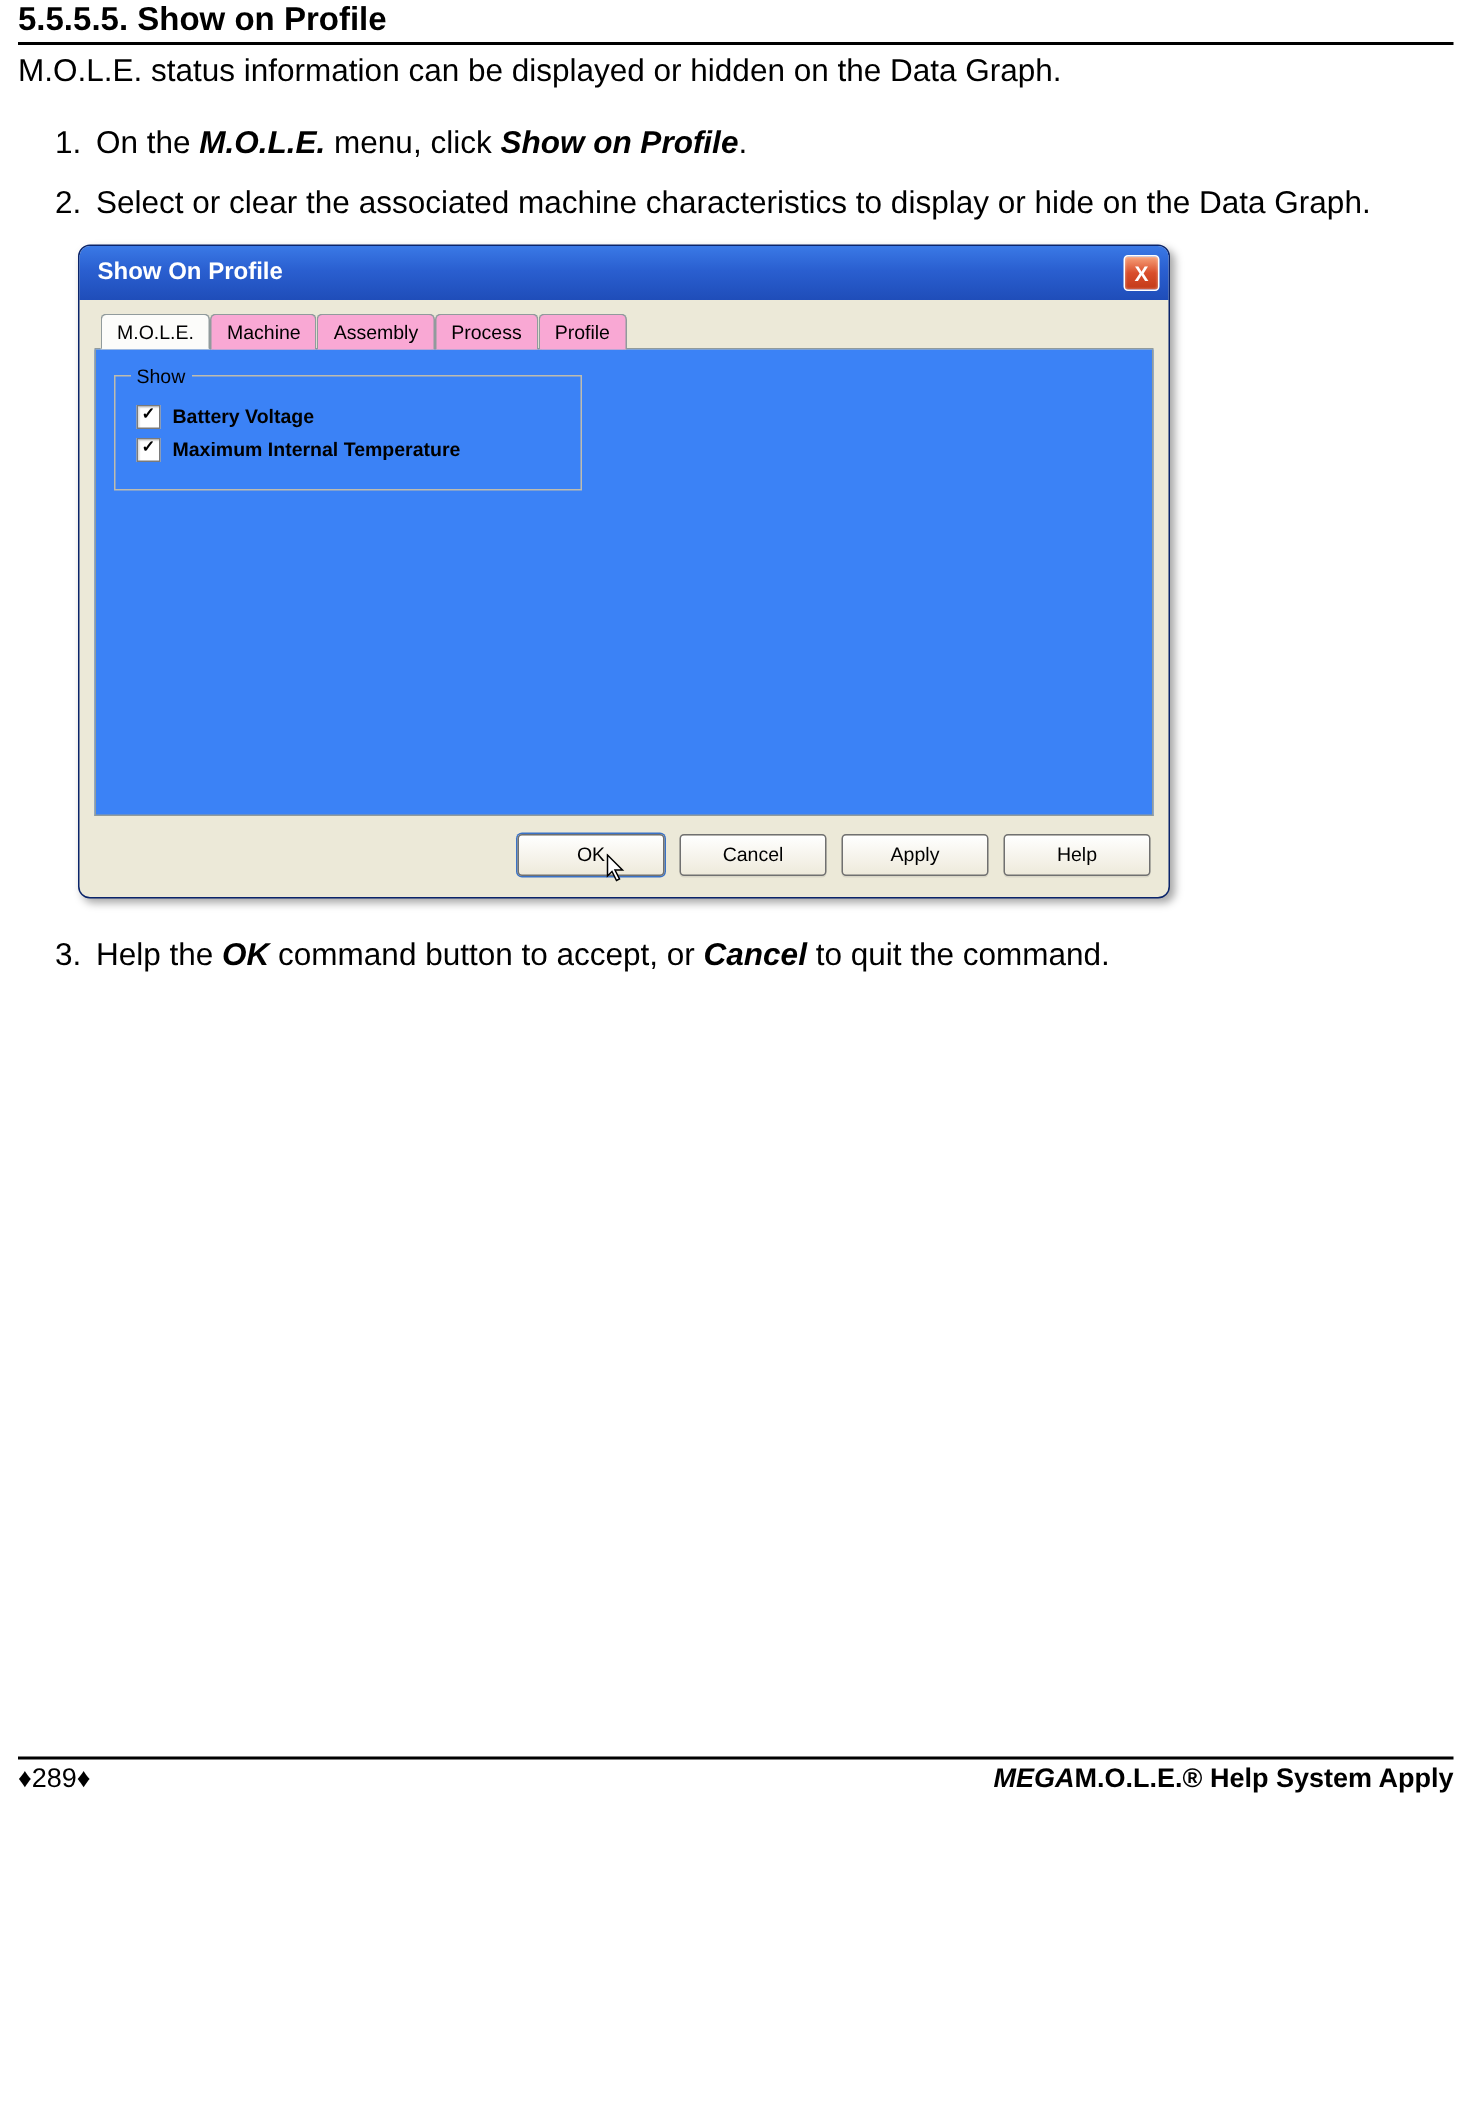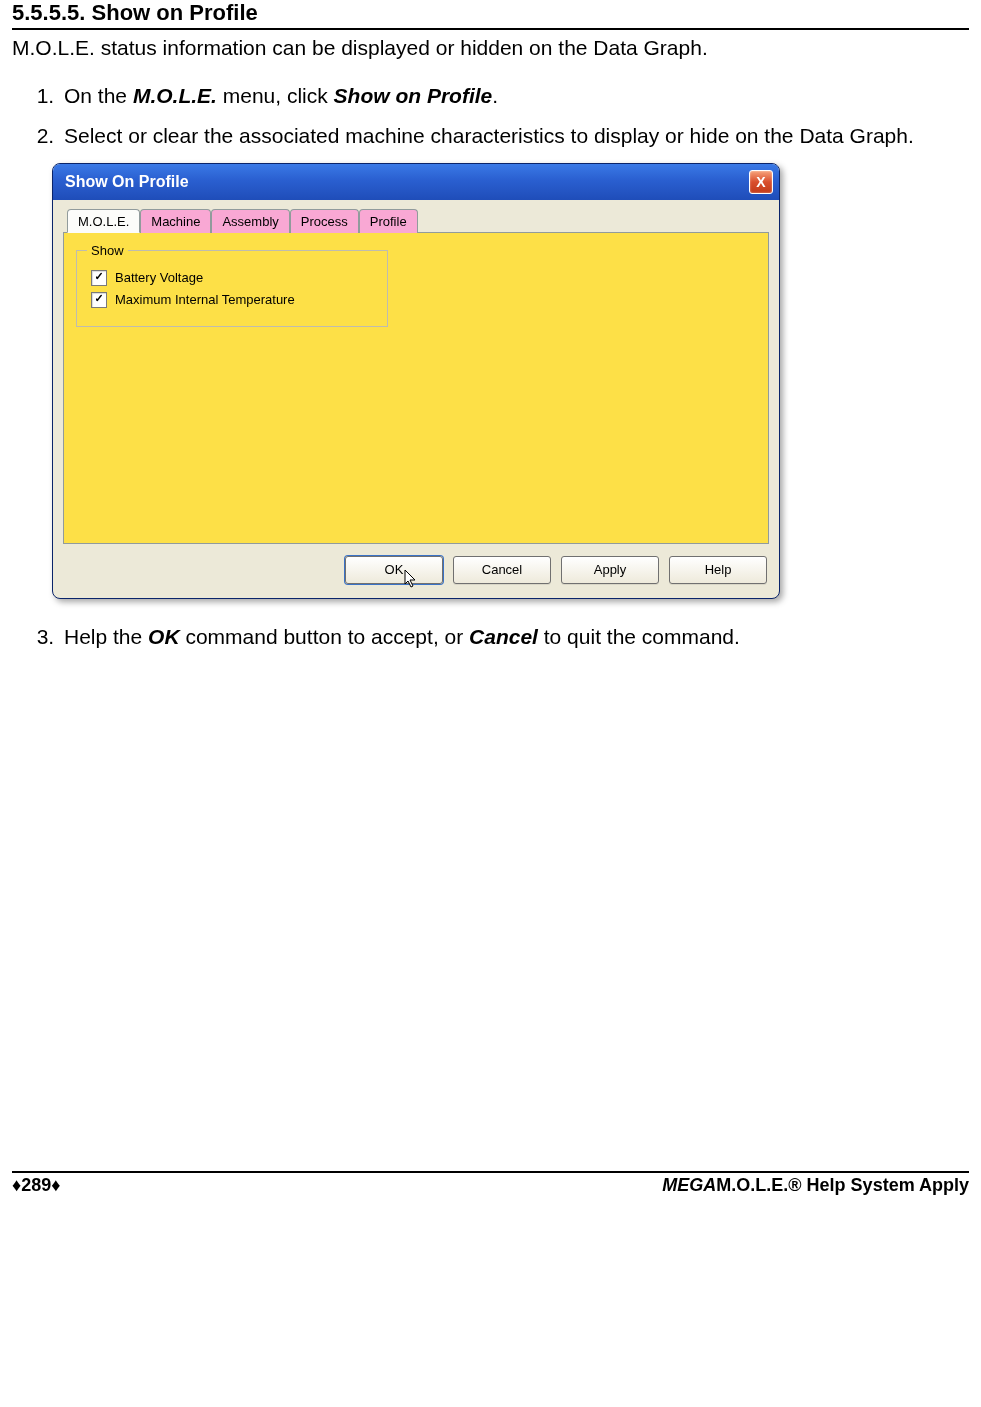"Show" .tab-panel { background: #fde047 -> #3b82f6 }
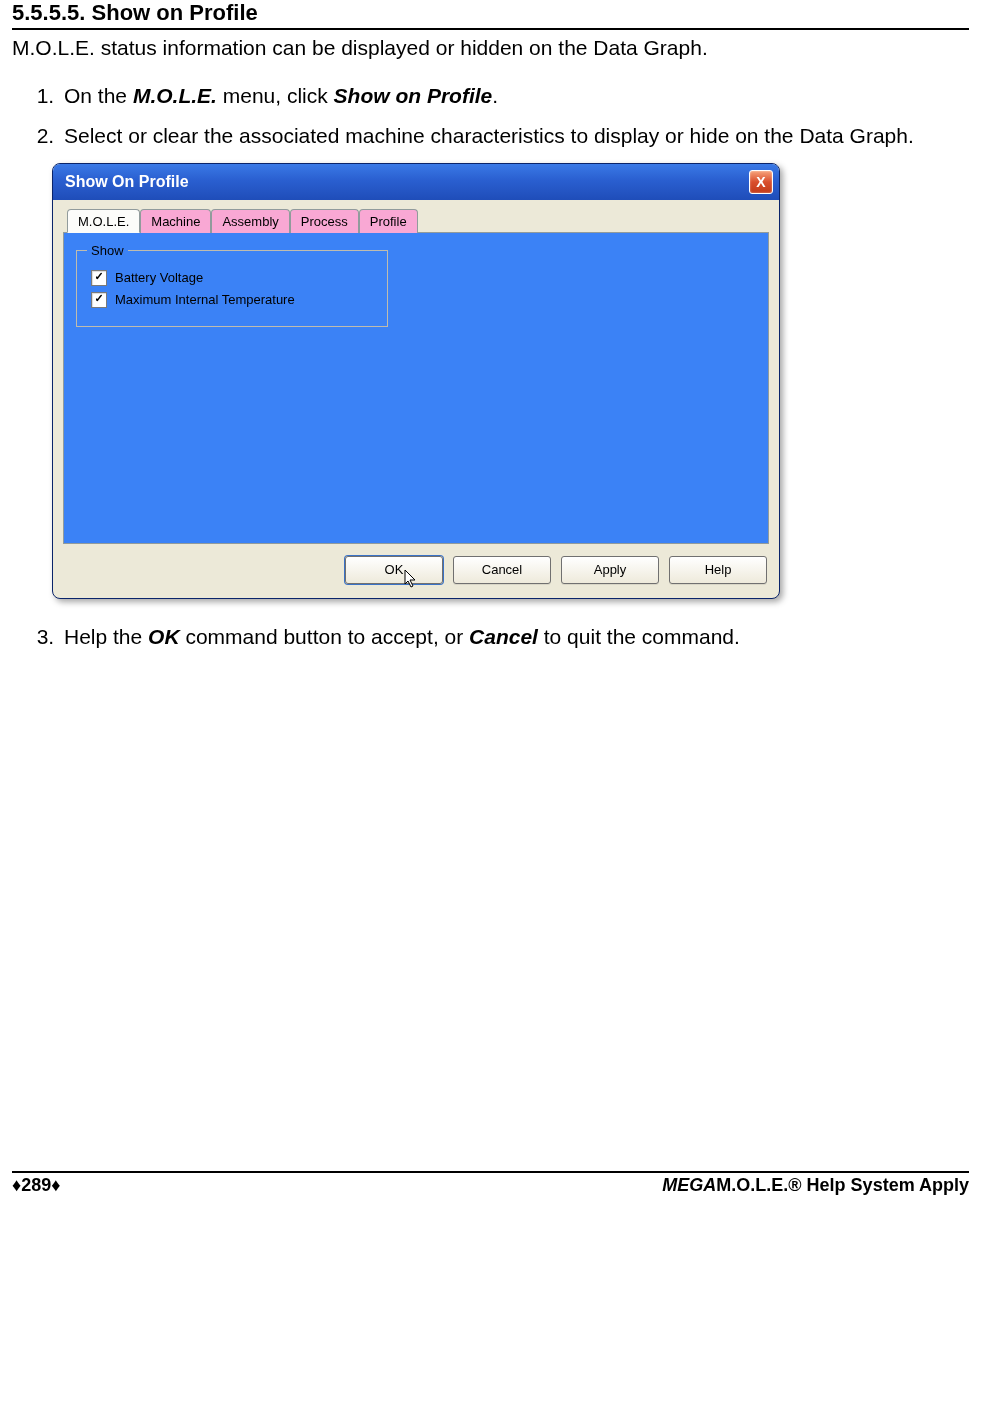"Battery Voltage" .checkbox-row { font-weight: none -> bold }
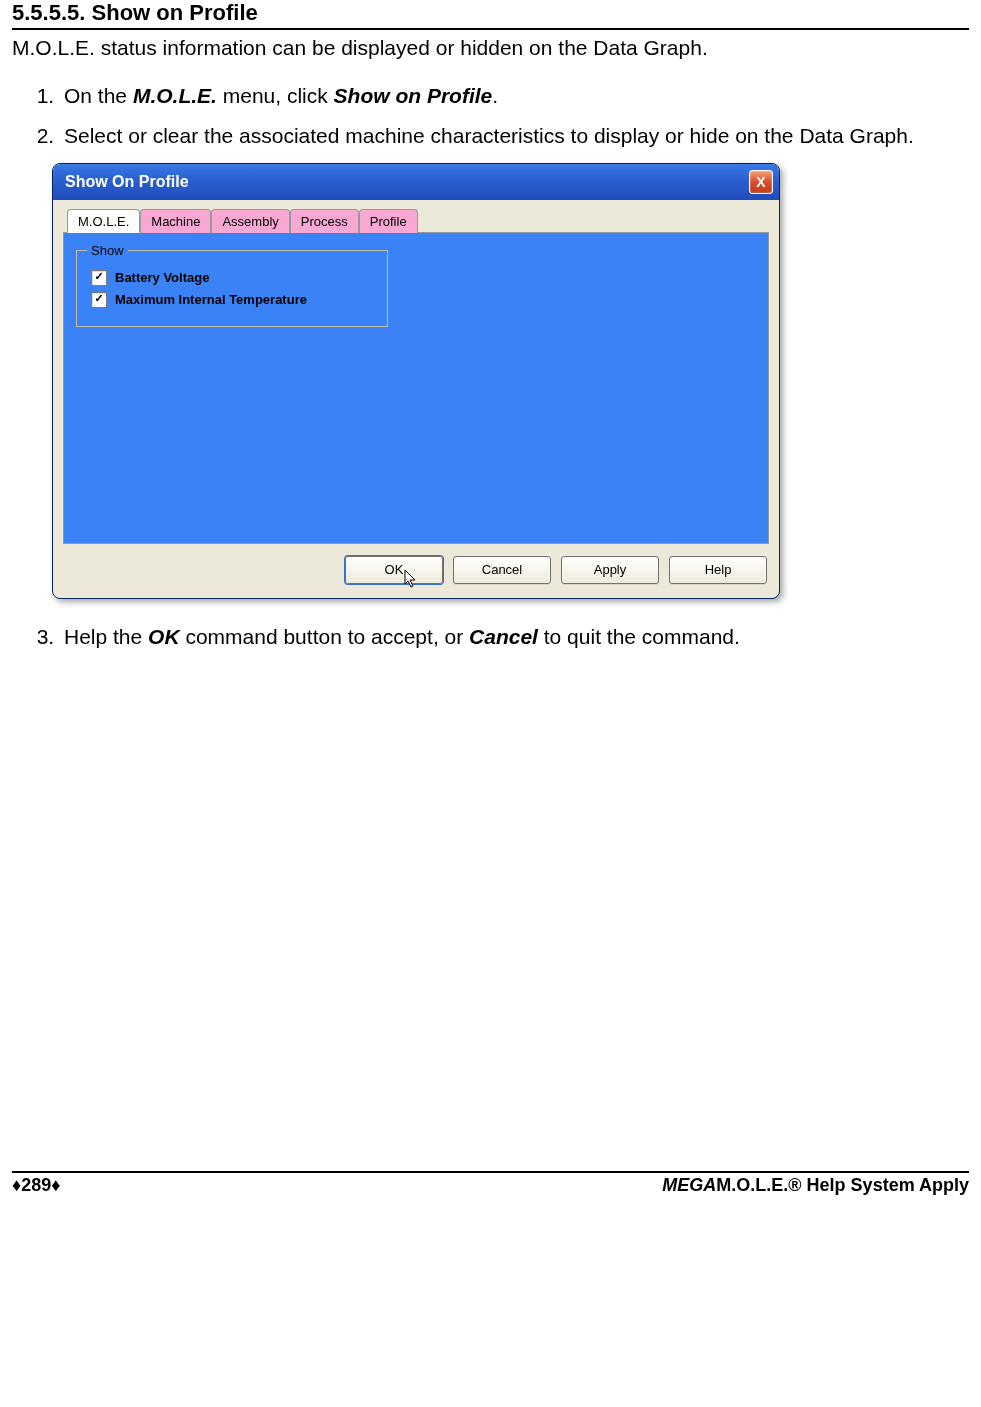"♦289♦" .footer-left { font-weight: bold -> normal }
